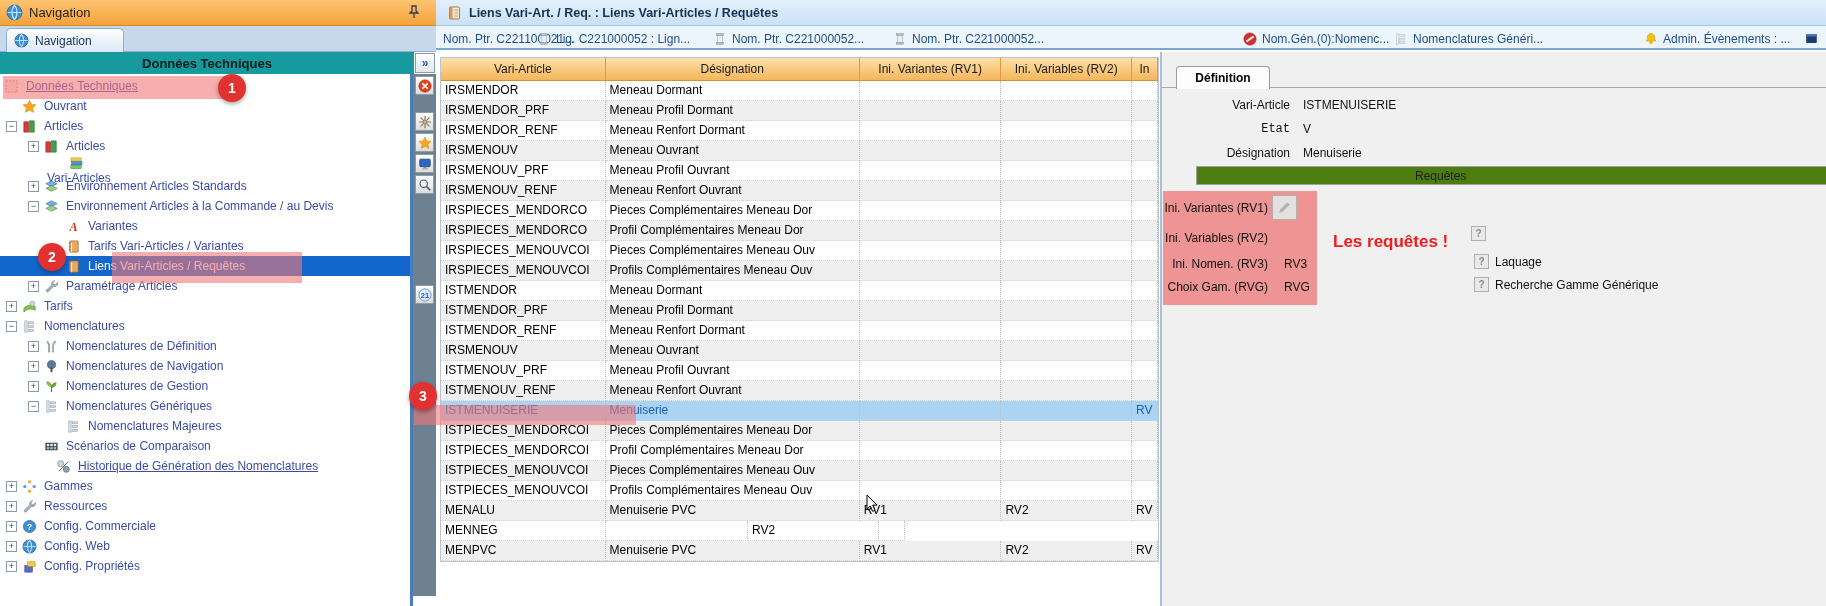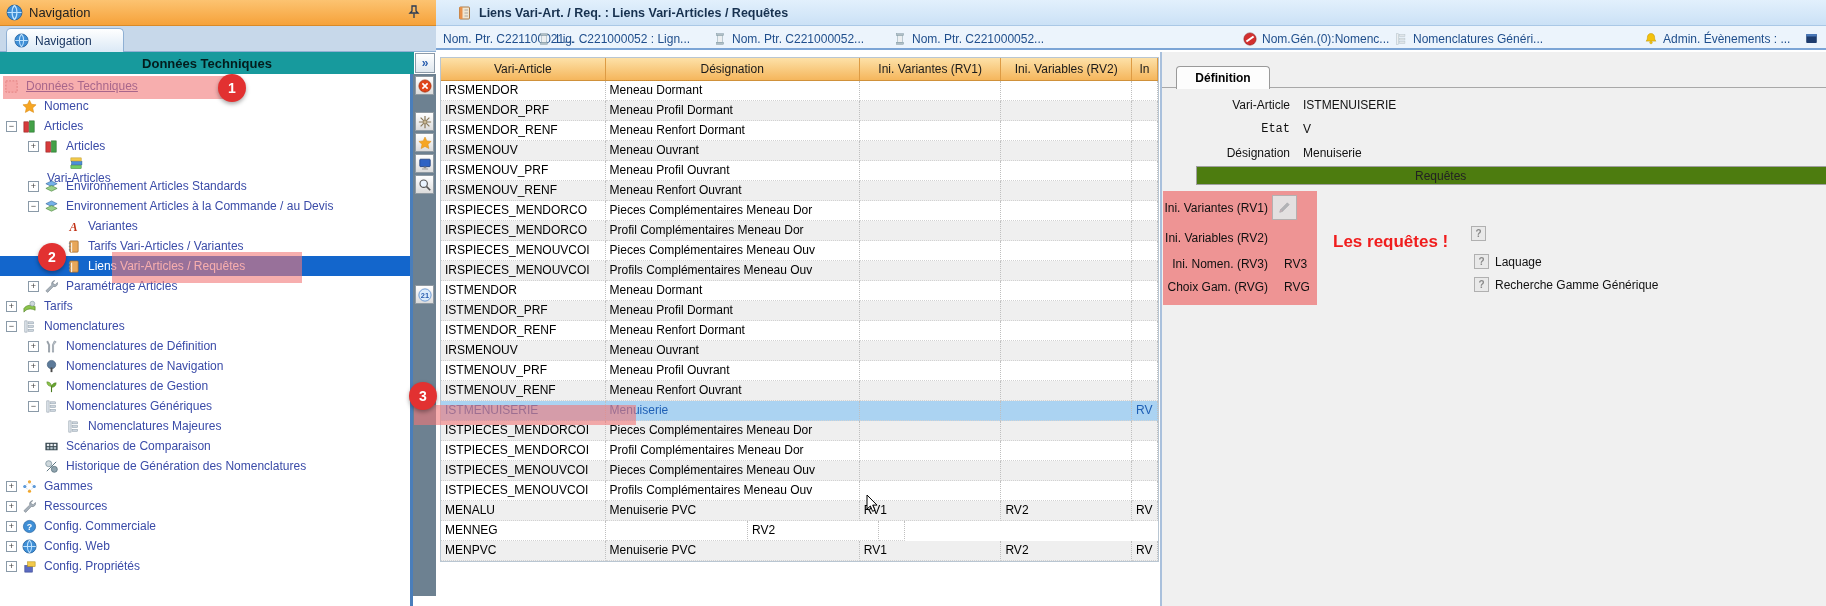"Liens Vari-Art. / Req. :" .main-titlebar { padding-left: 20px -> 10px }
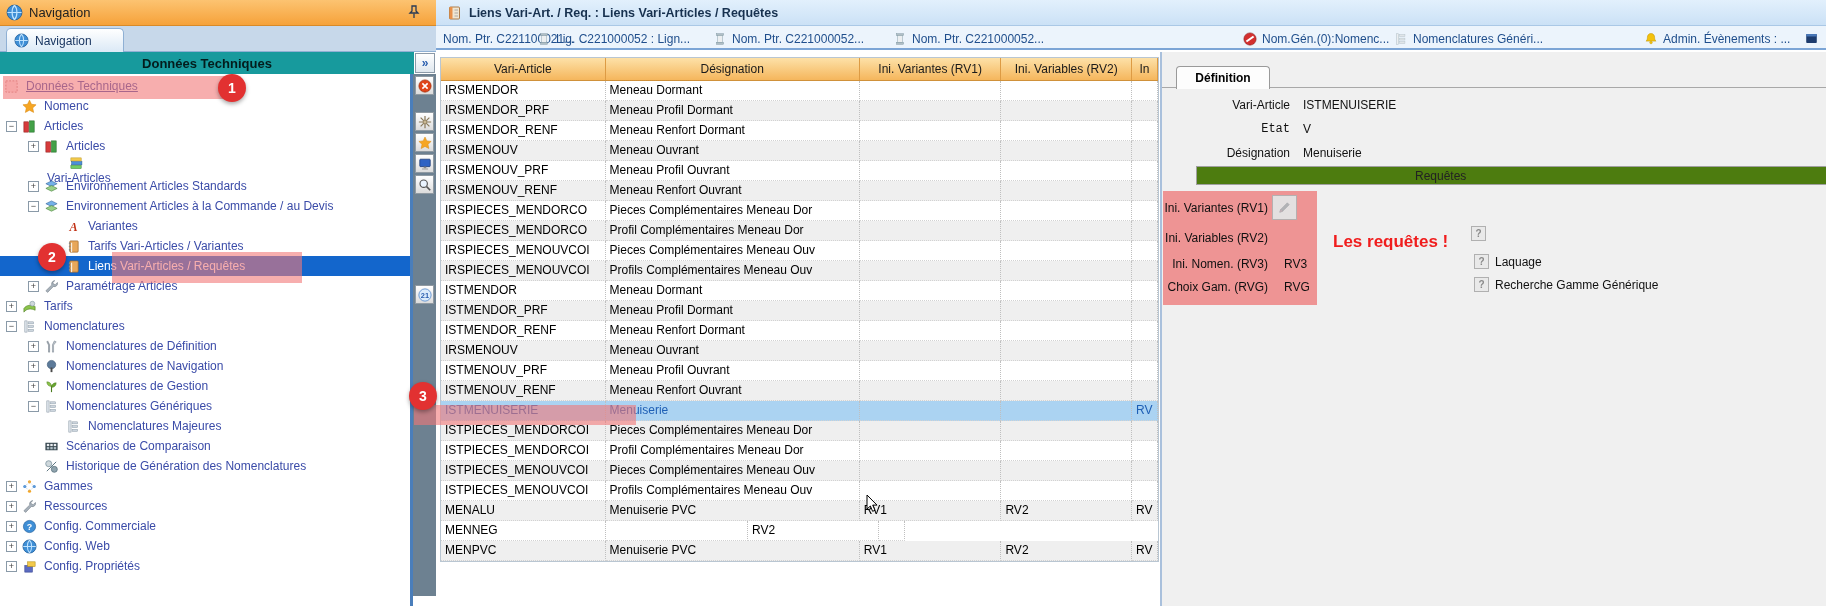"Nomenc" span.lbl { text: Nomenc -> Ouvrant }
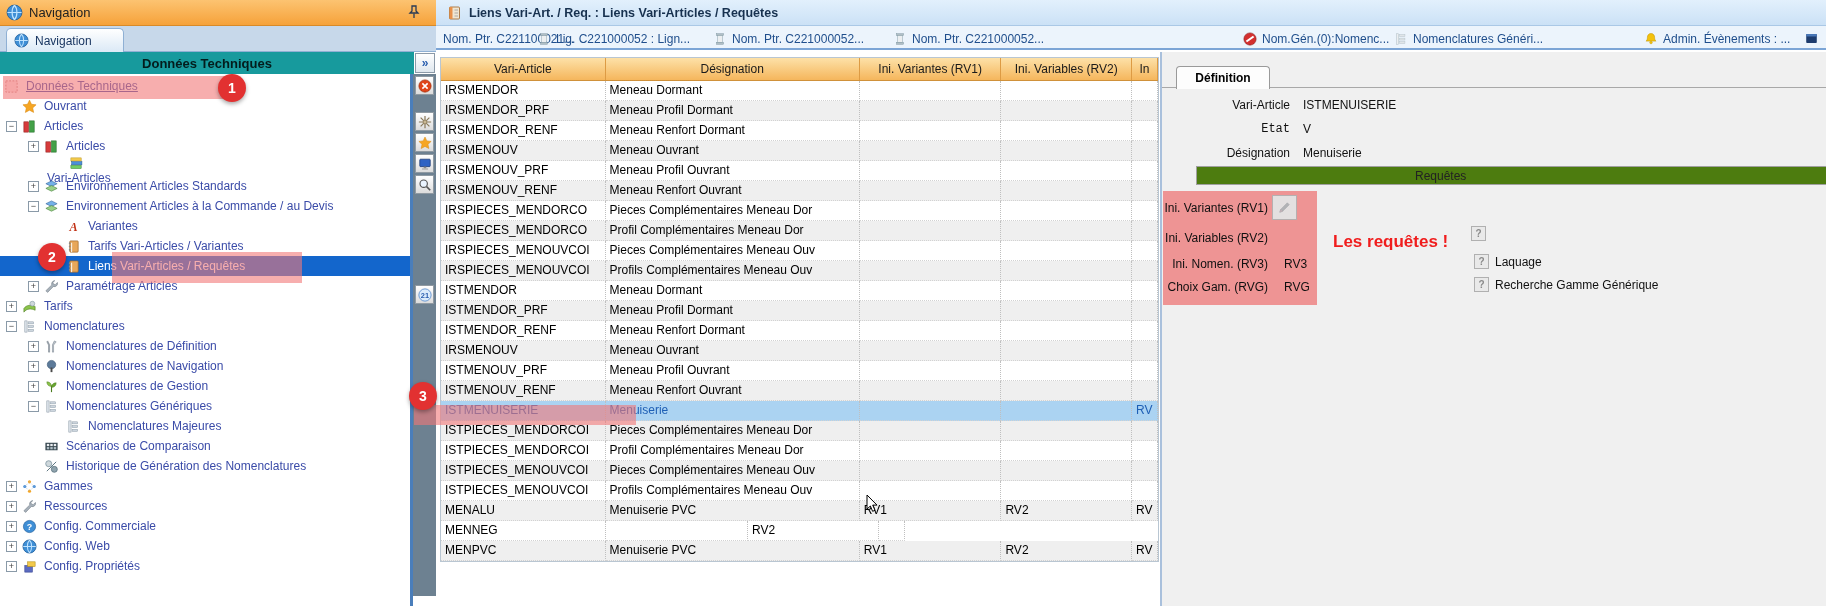"Historique de Génération des" div.titem { left: 44px -> 56px; text-decoration: none -> underline }
